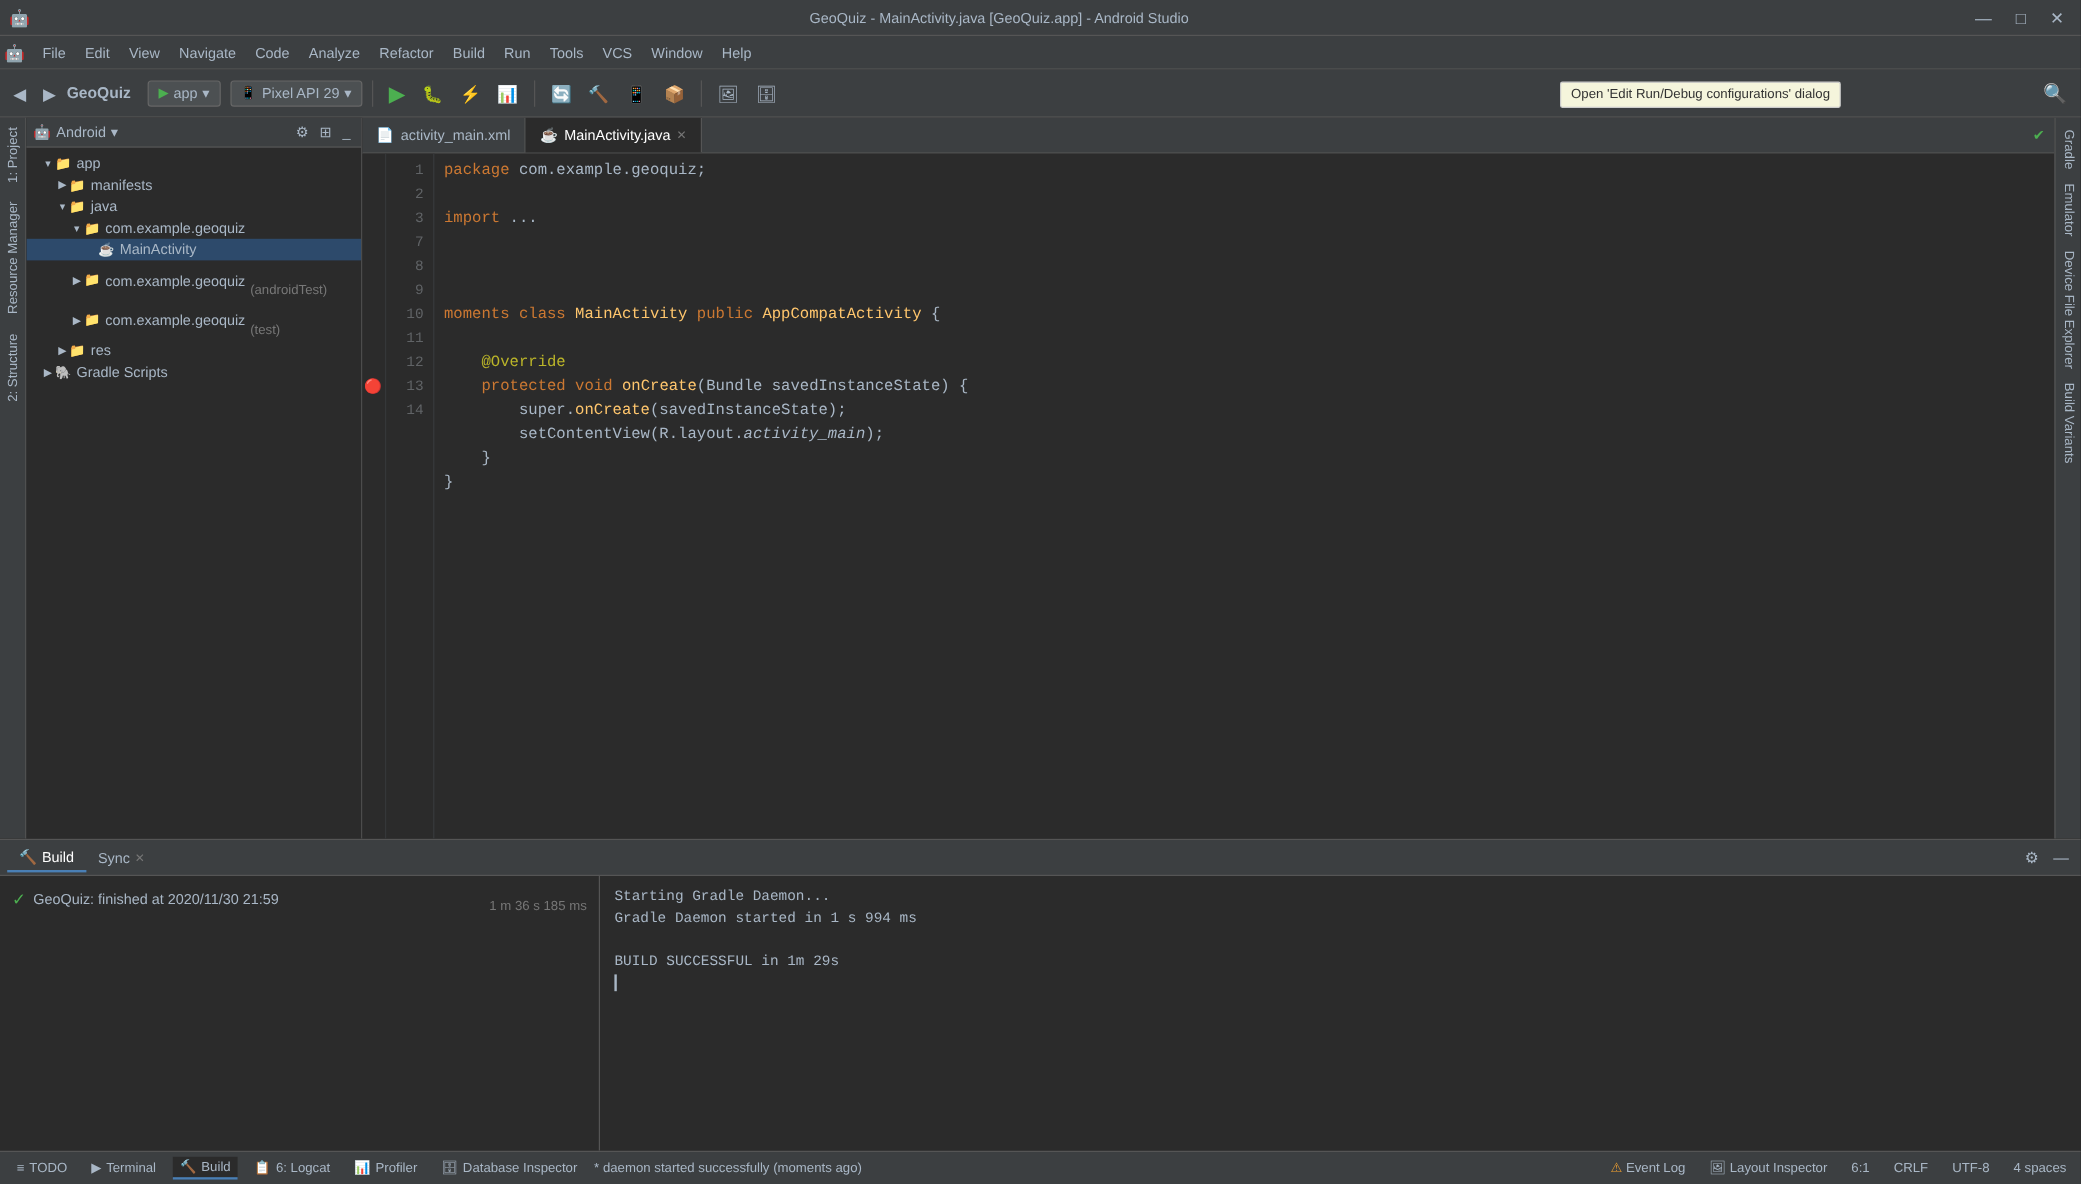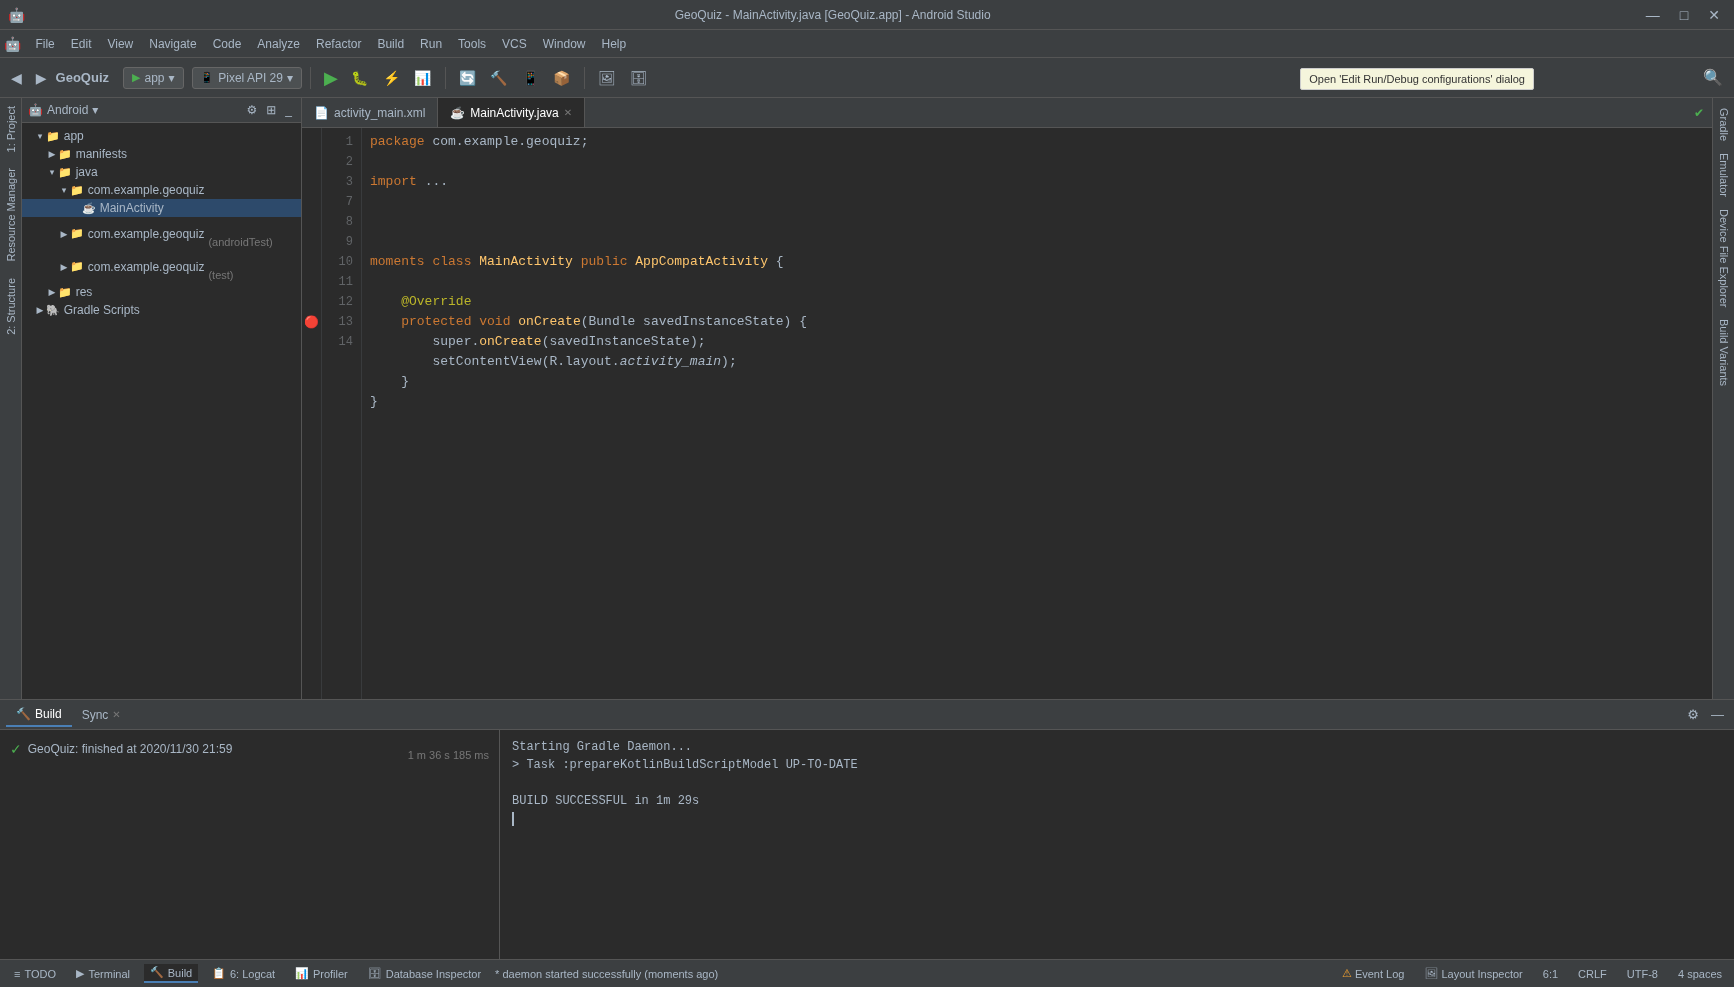"Gradle Daemon started in 1" div { html: none -> <div>Gradle Daemon started in 1 s 994 ms</div> }
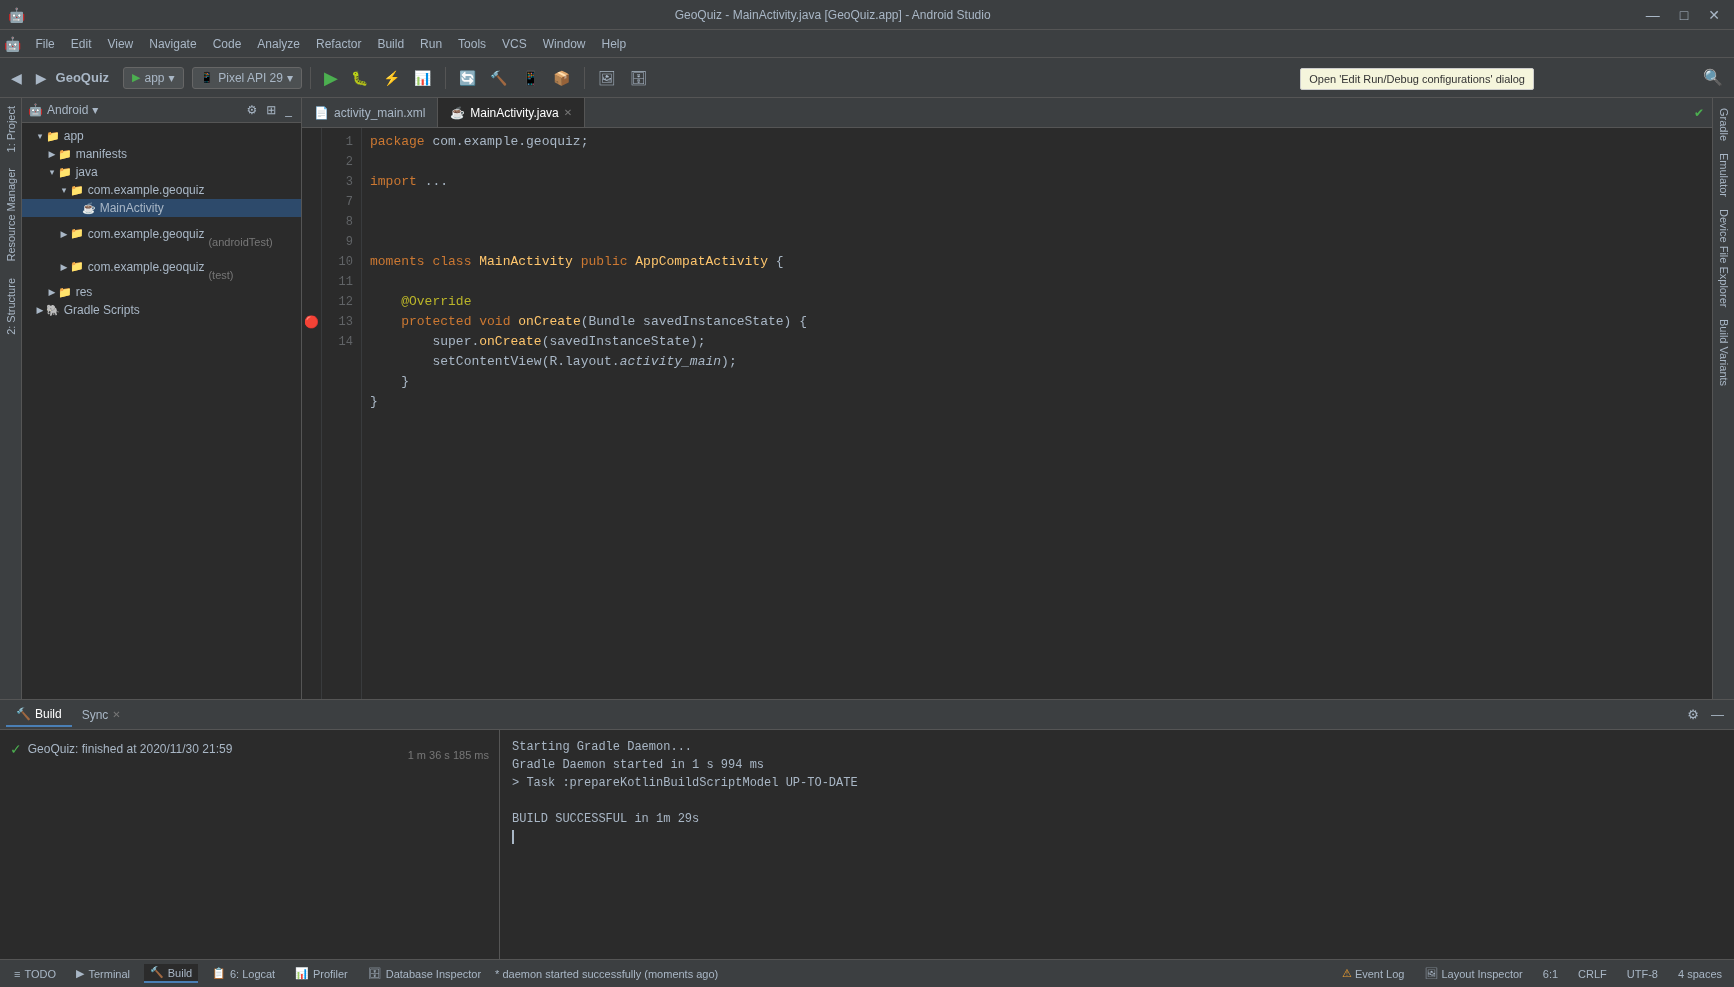"> Task :prepareKotlinBuildScriptModel" div { html: <div>&gt; Task :prepareKotlinBuildScriptModel UP-TO-DATE</div> -> none }
